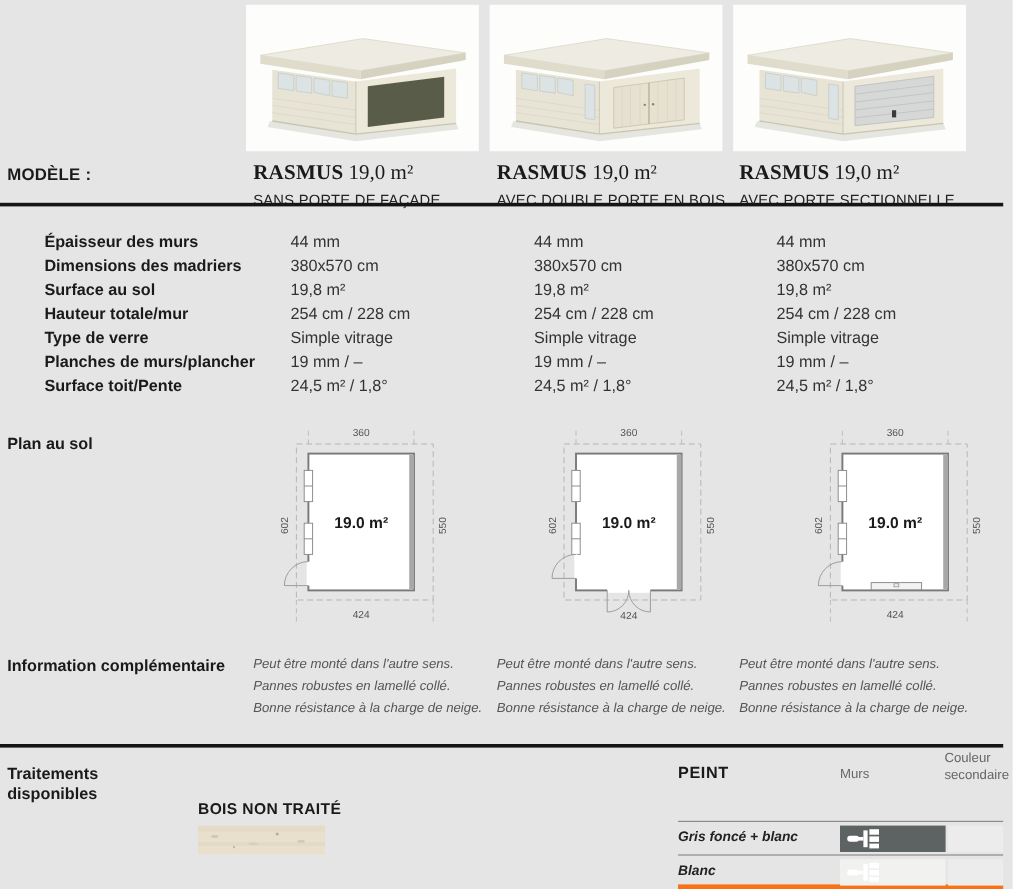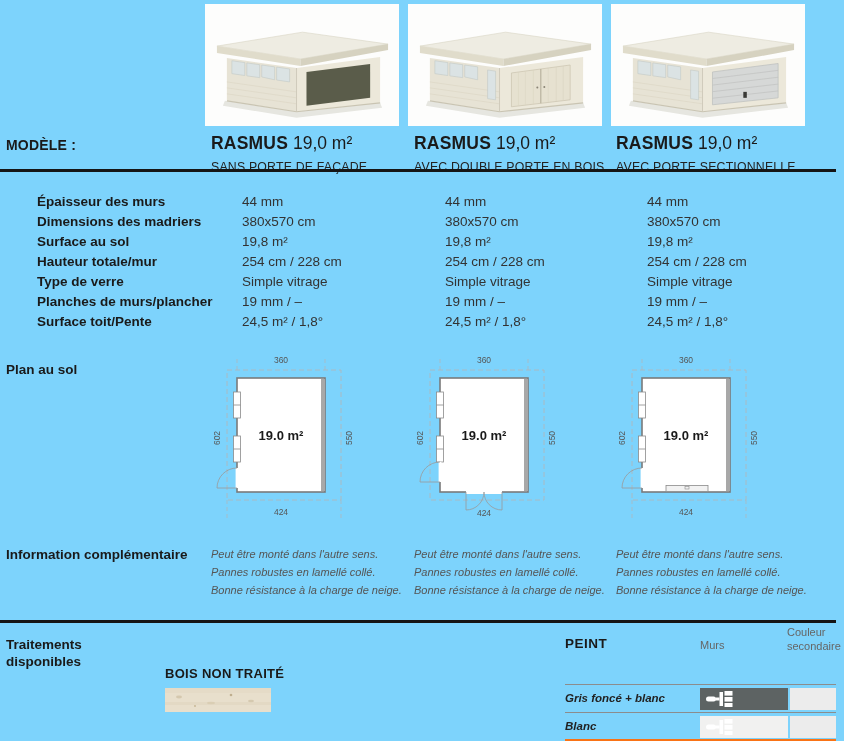"MODÈLE :" #page { background: #7dd3fc -> #e5e5e5 }
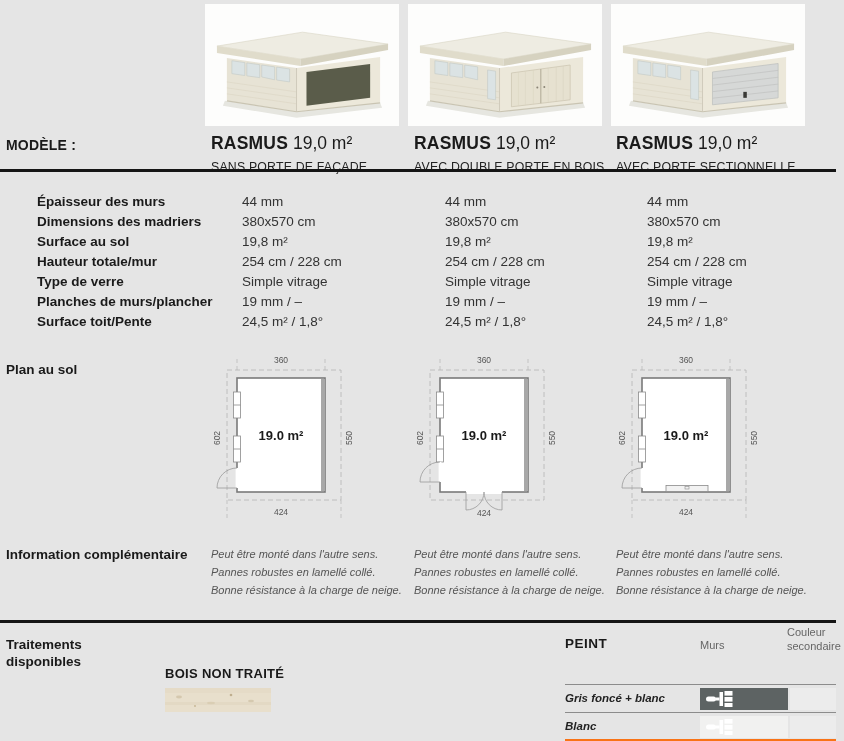"RASMUS 19,0 m²" .col-title { font-family: none -> Liberation Serif, serif }
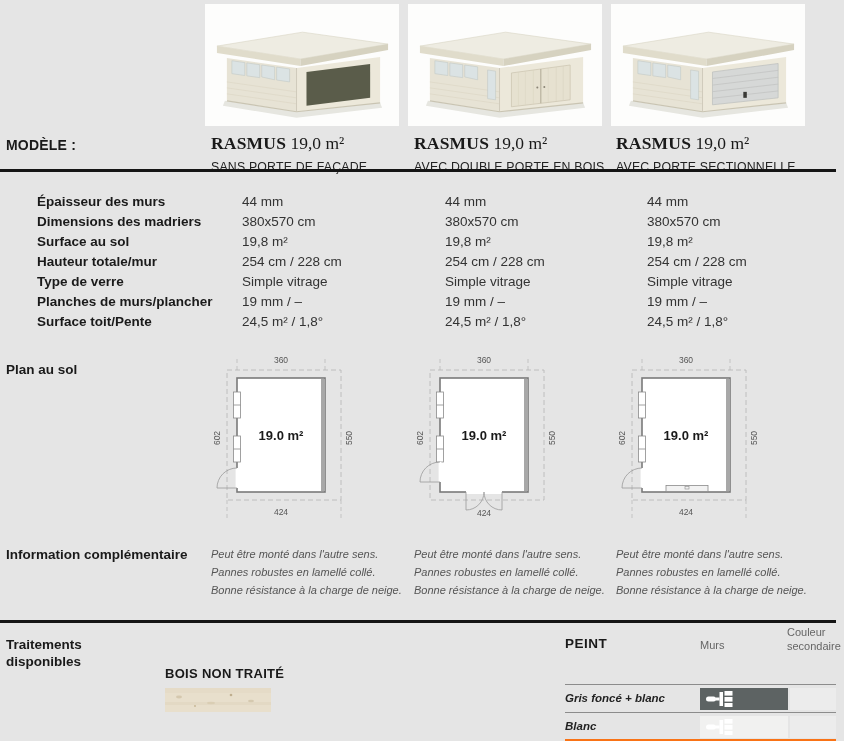"Plan au sol" .plans { gap: none -> 20px }
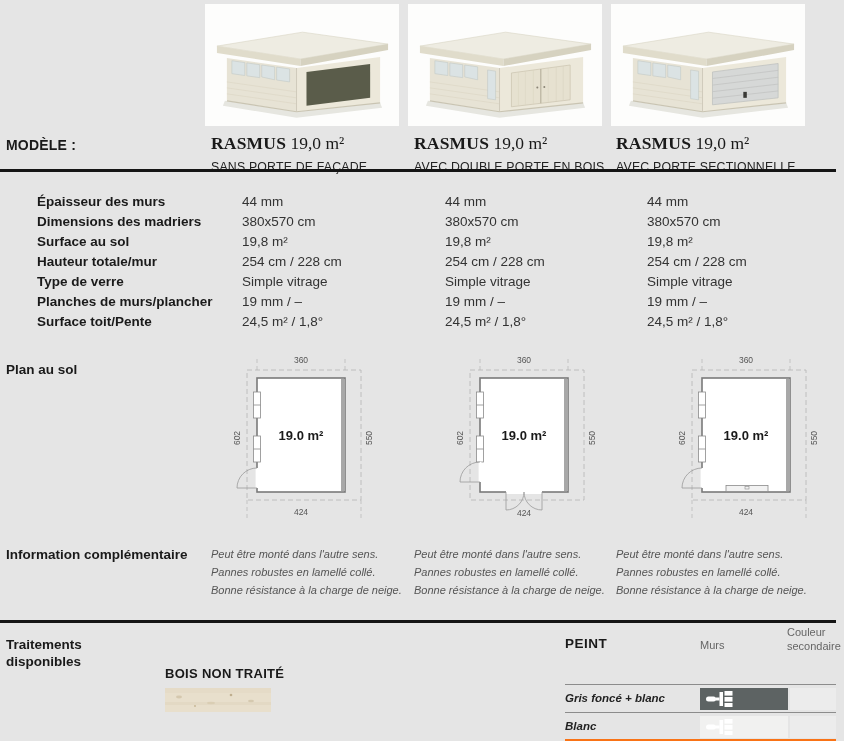"Blanc" .pt-row:last-child { border-bottom: 2px solid #f97316 -> 4px solid #f97316 }
